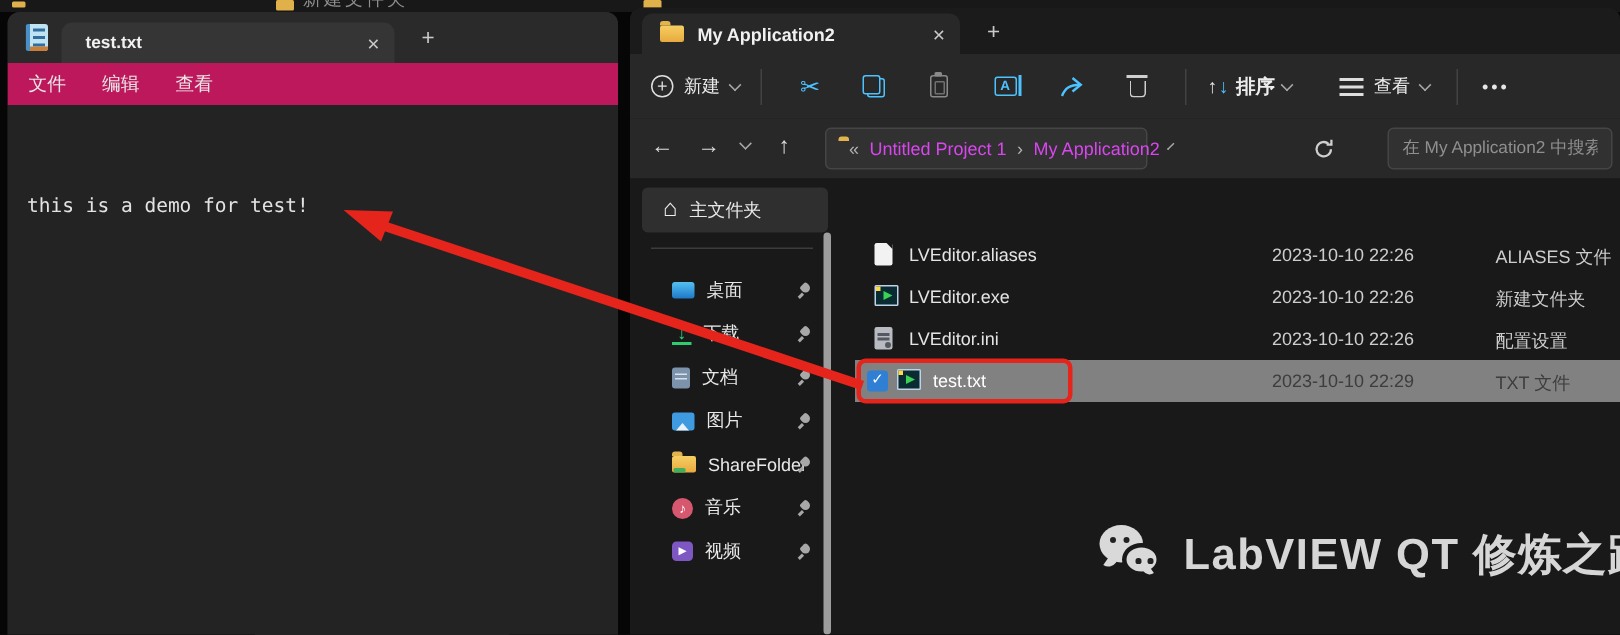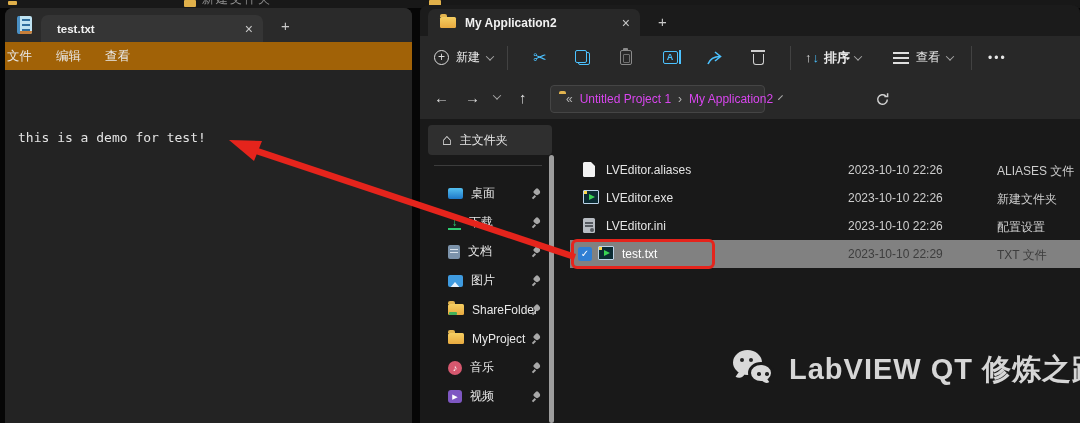"文件" .np-menubar { background: #a16207 -> #be185d; padding-left: 2px -> 14px }
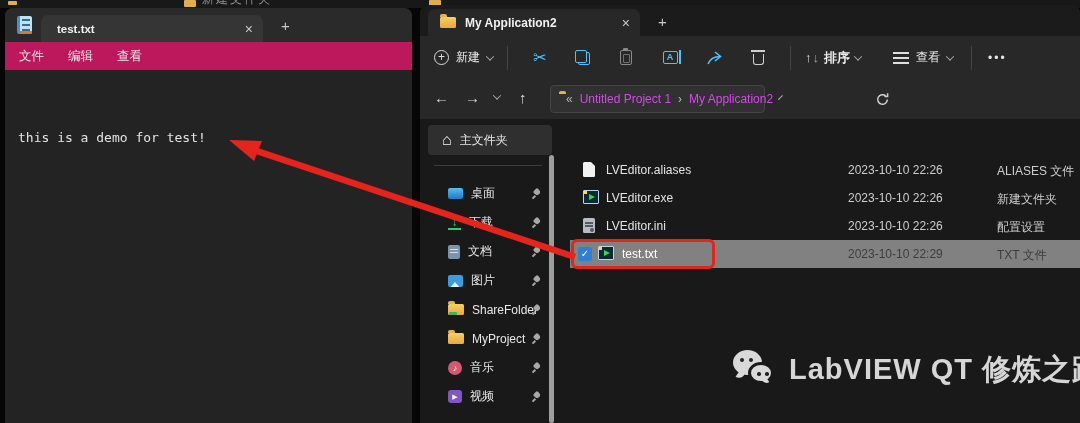"在 My Application2 中搜索" div.search-box { html: none -> <div> <input> </div> }
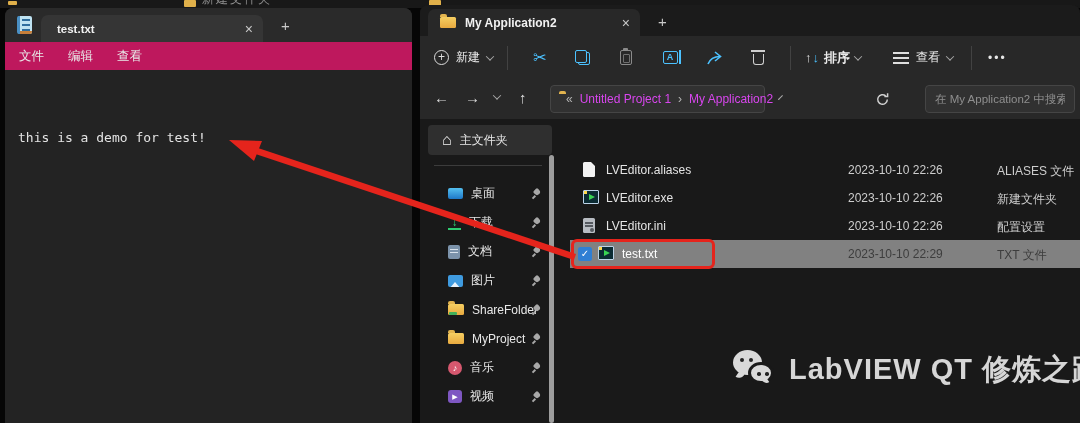"MyProject" div.sb-item { html: <div> <span></span> <span>MyProject</span> <span></span> </div> -> none }
